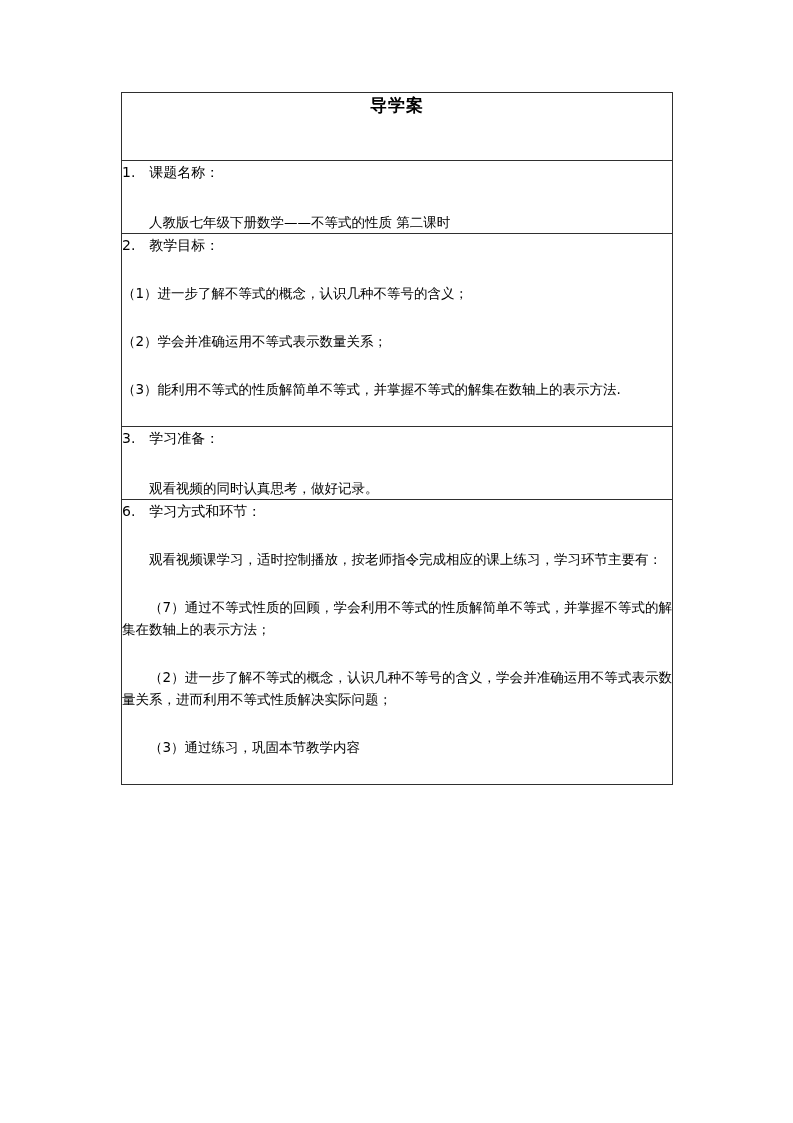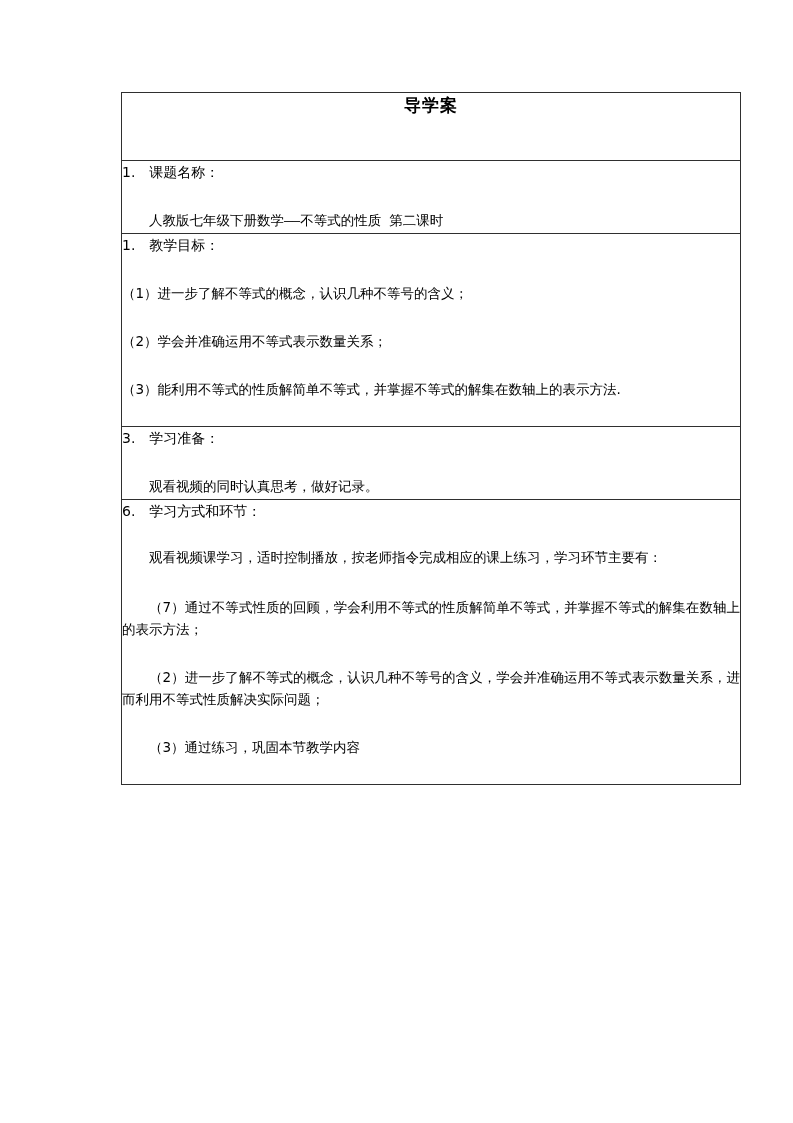"导学案" .doc-table { width: 620px -> 552px }
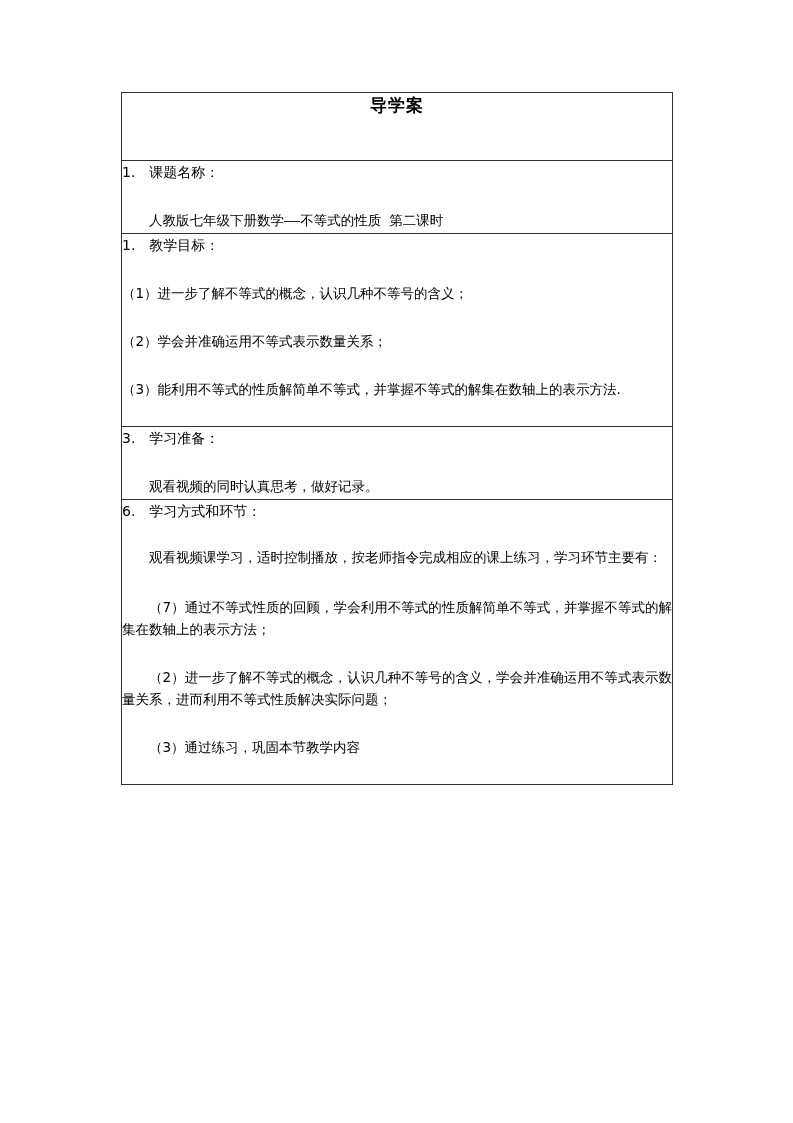"人教版七年级下册数学——不等式的性质 第二课时" .para.indent { font-family: Liberation Mono, monospace -> none }
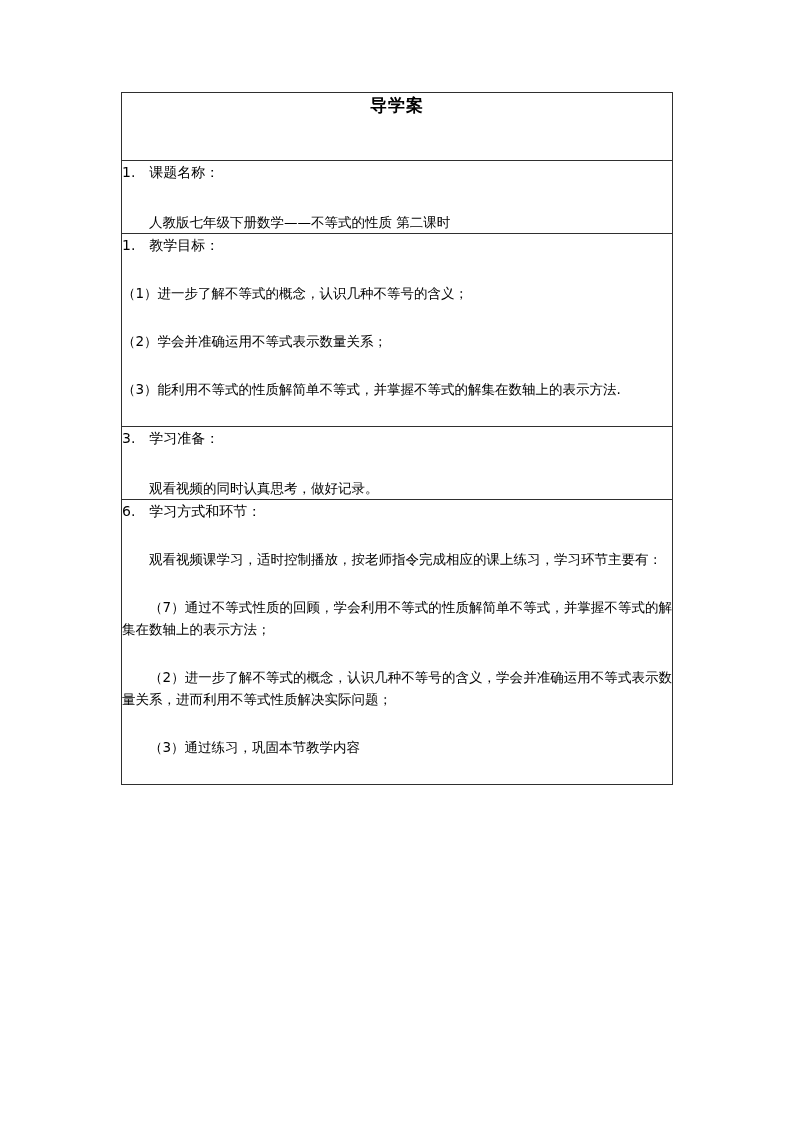"1. 教学目标：" div.section-heading { text: 1 -> 2 }
